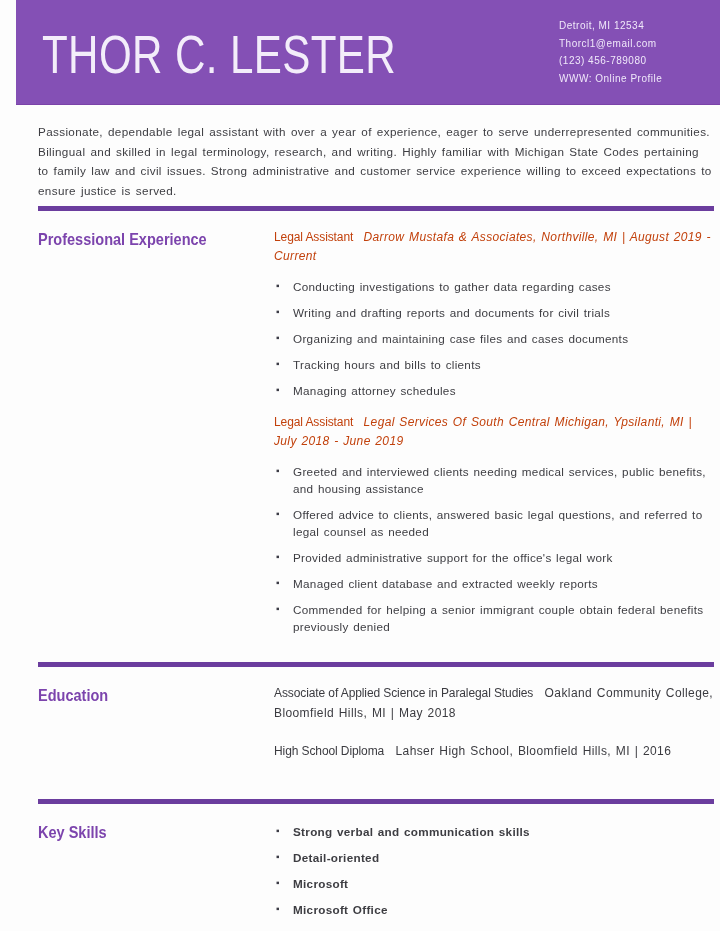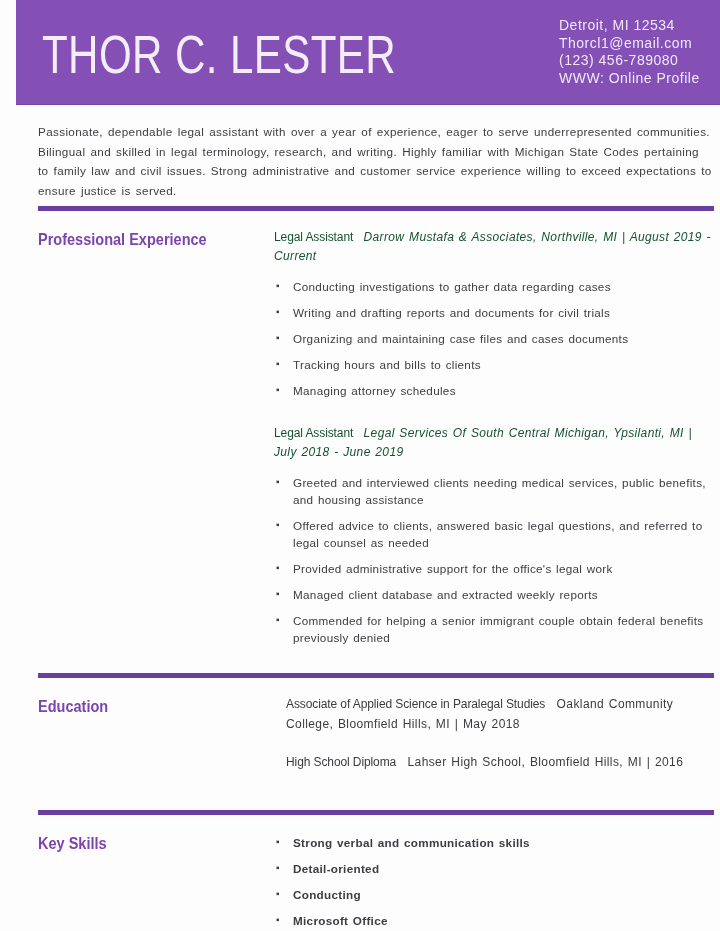"Detroit, MI 12534" .contact { font-size: 14px -> 10px }
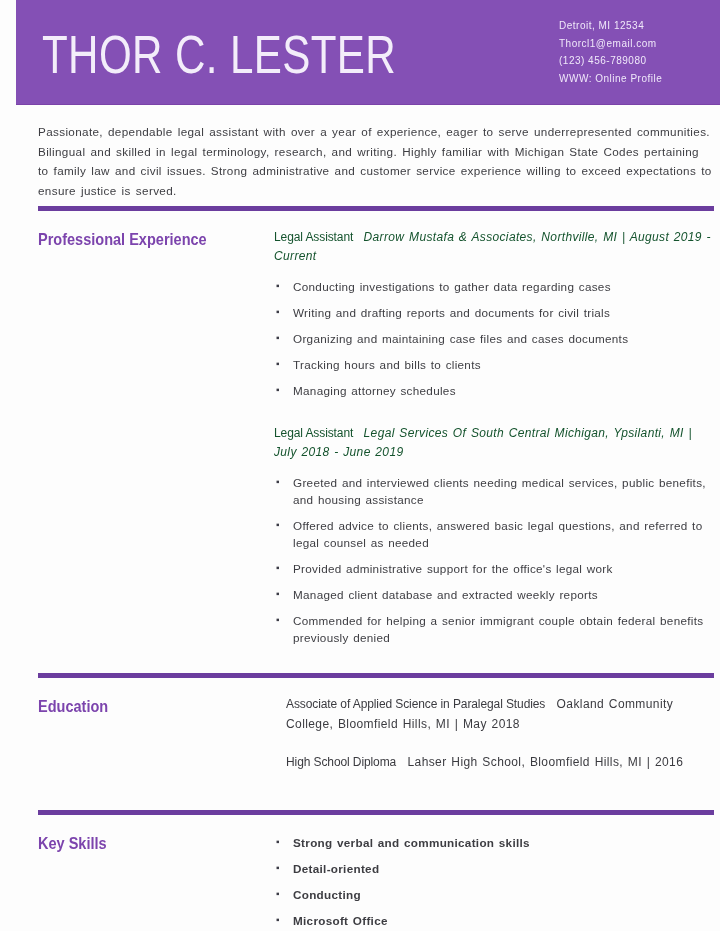"Legal Assistant Darrow Mustafa &" .job-title { color: #14532d -> #c2410c }
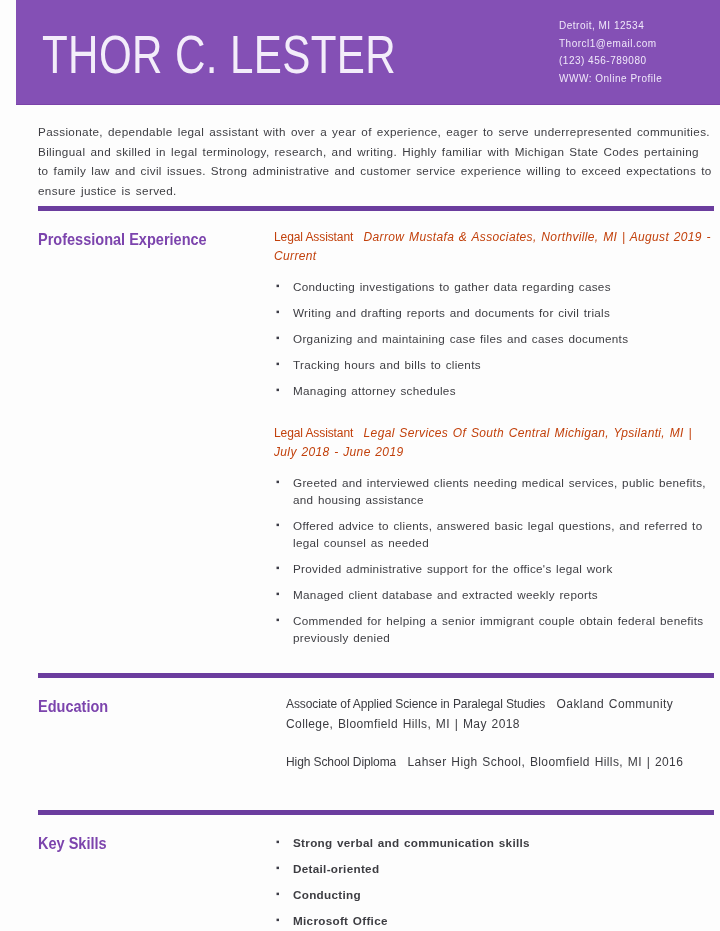"Legal Assistant Legal Services Of" .job + .job { margin-top: 25px -> 14px }
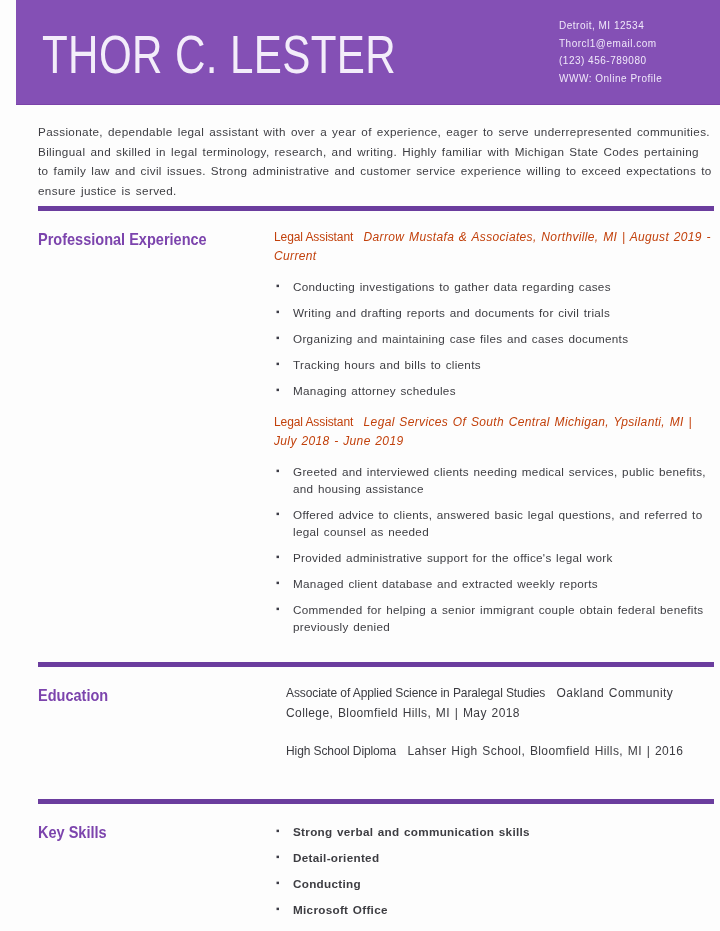"Associate of Applied Science in" .edu-entry { margin: 0 0 19px 12px -> 0 0 19px 0 }
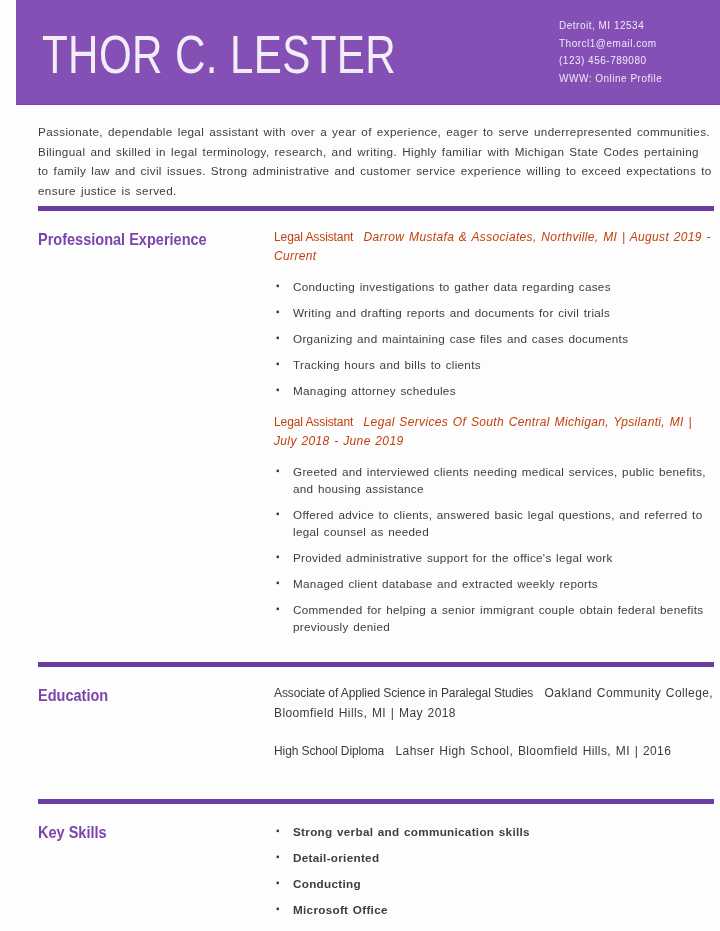"Conducting" li { text: Conducting -> Microsoft }
